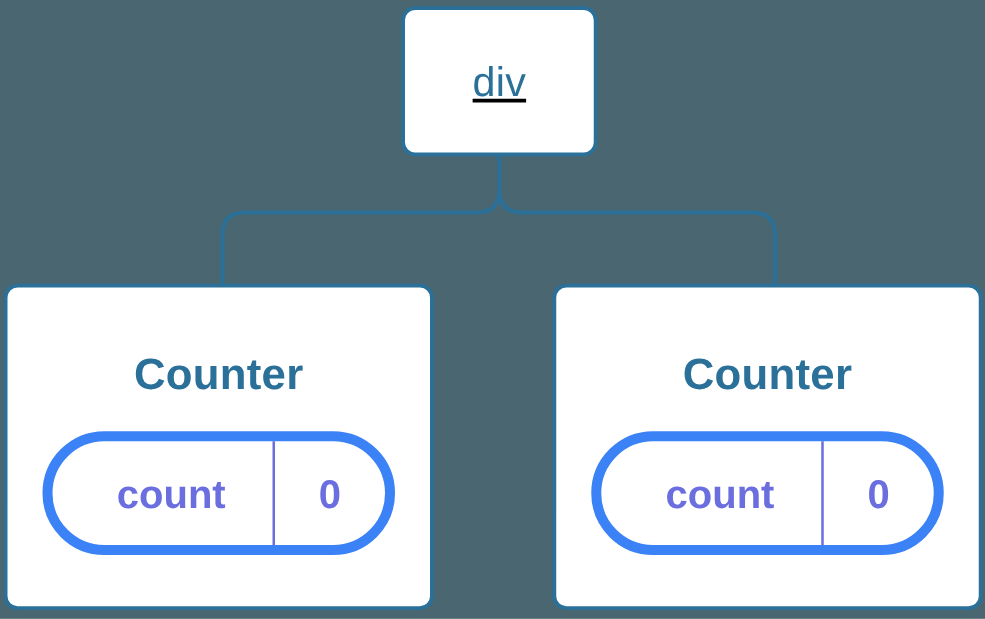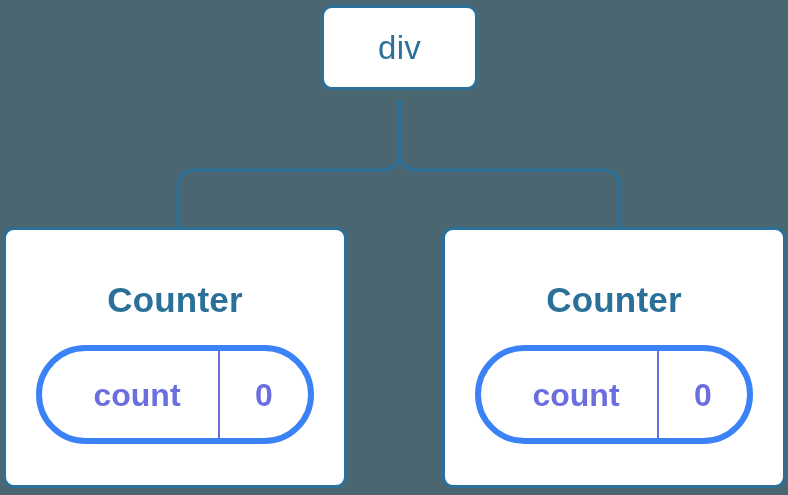"div" .node-root { height: 85px -> 120px; text-decoration: none -> underline }
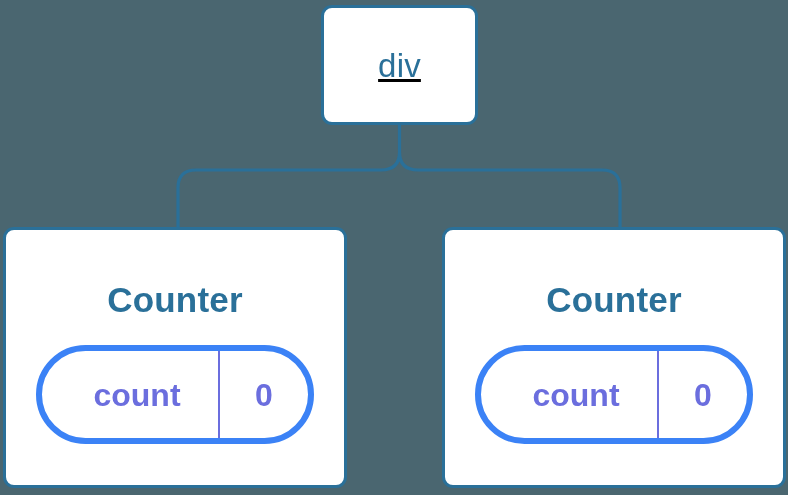"count" .state-pill { border: 6px solid #3b82f6 -> 8px solid #3b82f6 }
